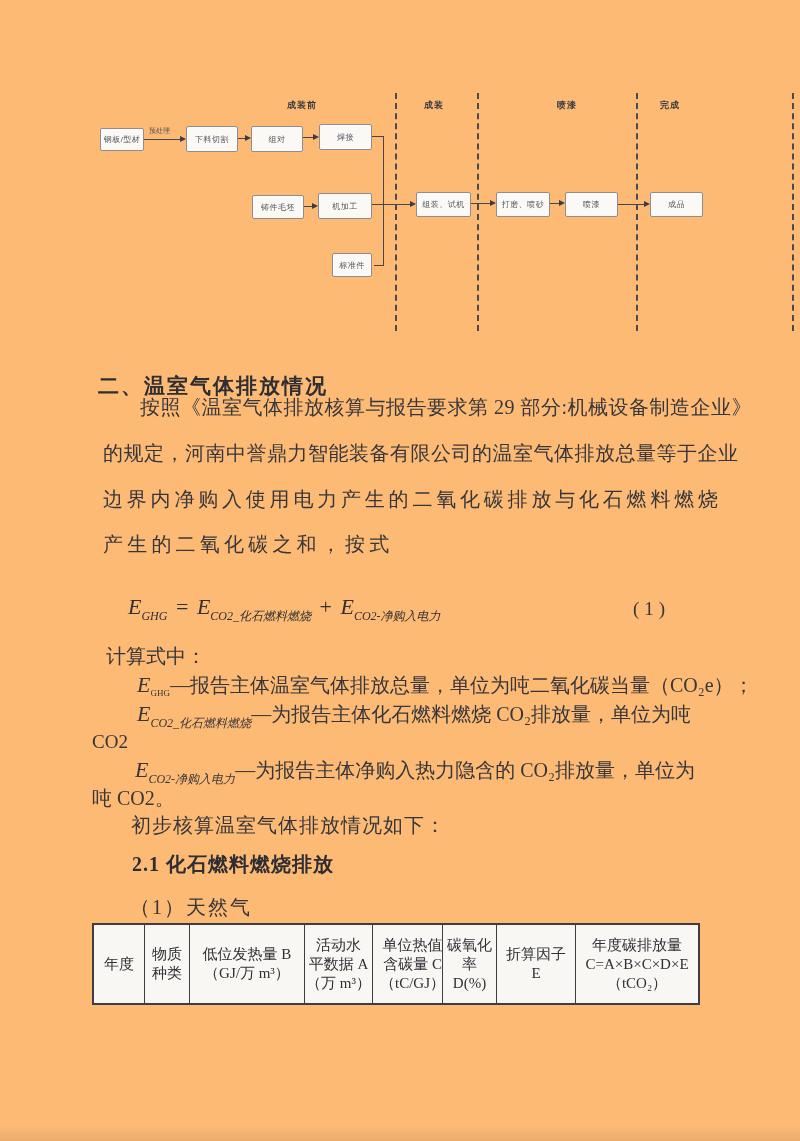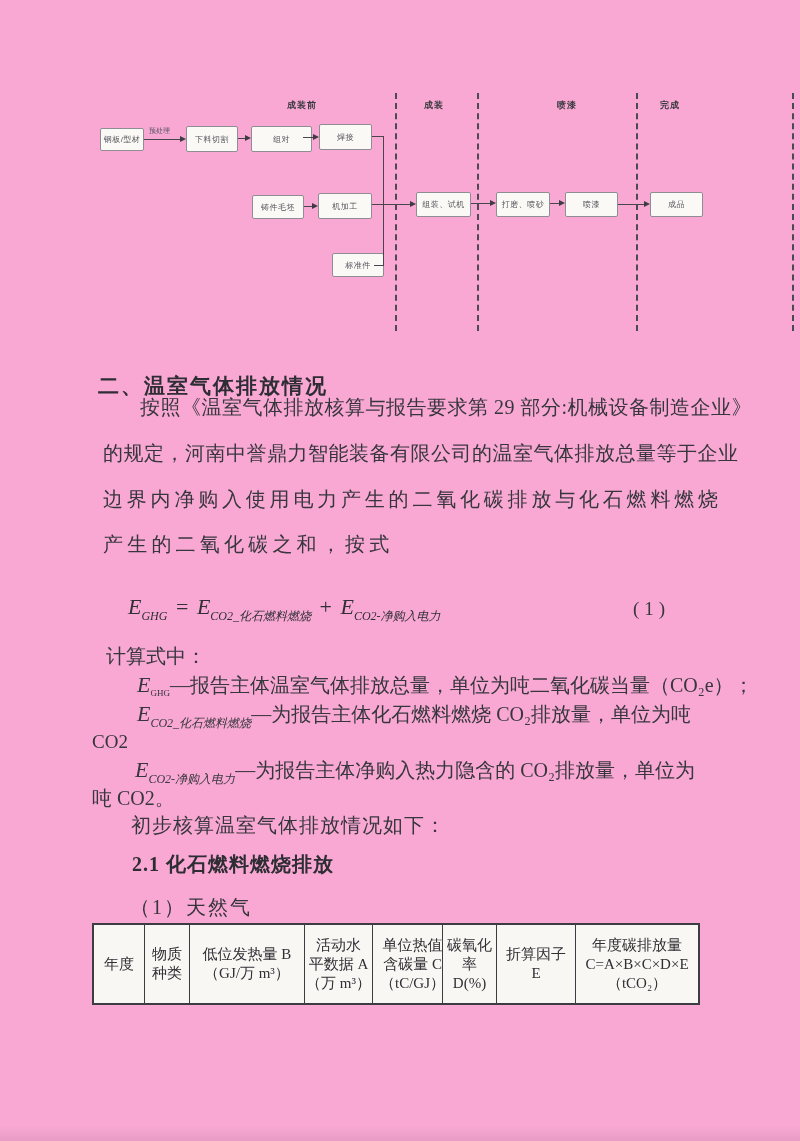"成装前" .page { background: #f9a8d4 -> #fdba74 }
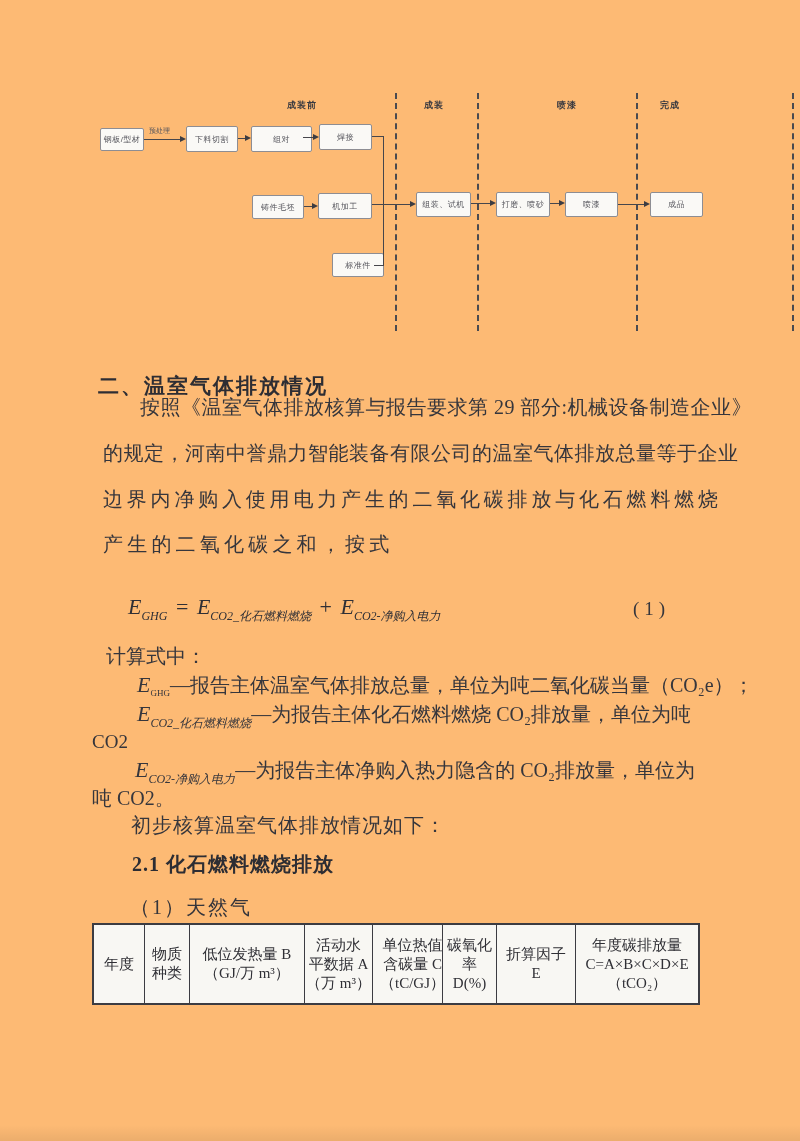"组对" div.fbox { width: 61px -> 52px }
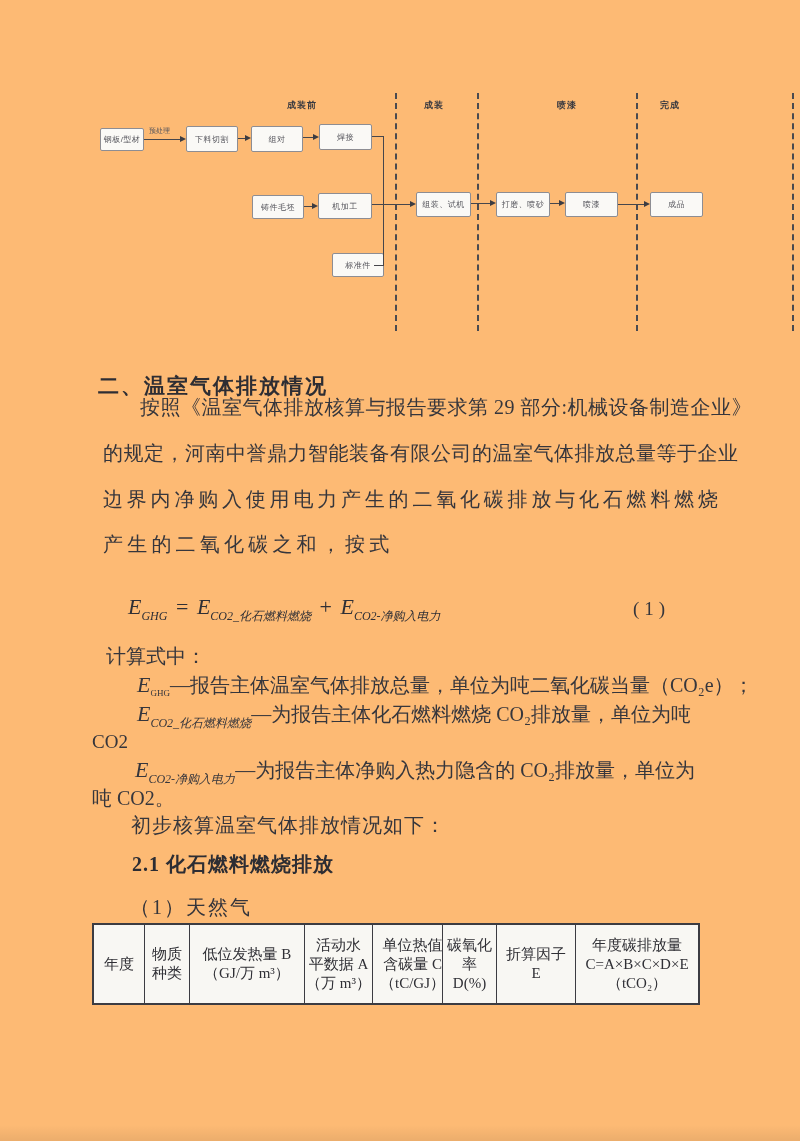"标准件" div.fbox { width: 52px -> 40px }
